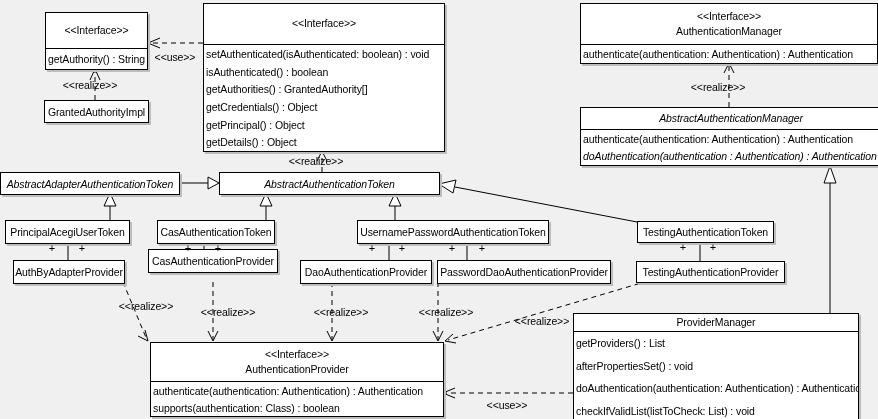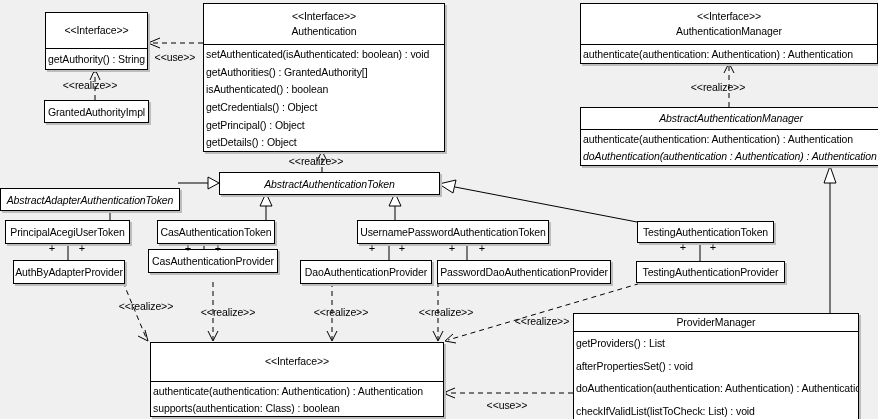"Authentication" div { html: <div>Authentication</div> -> none }
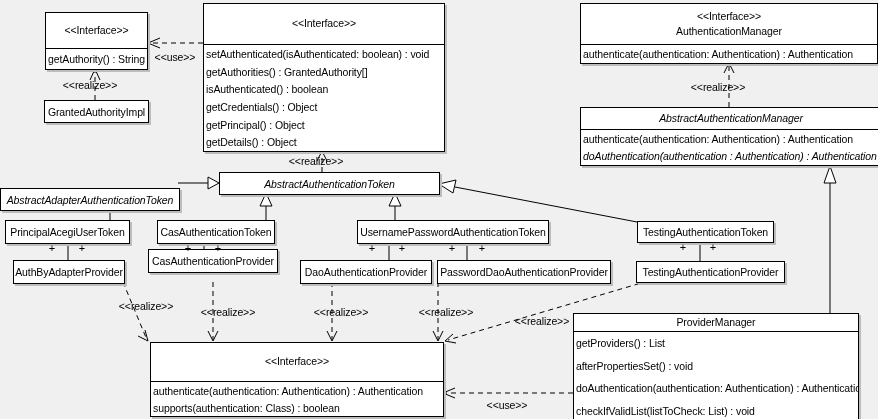"getAuthorities() : GrantedAuthority[]" div.m { order: before "isAuthenticated() : boolean" -> after "isAuthenticated() : boolean" }
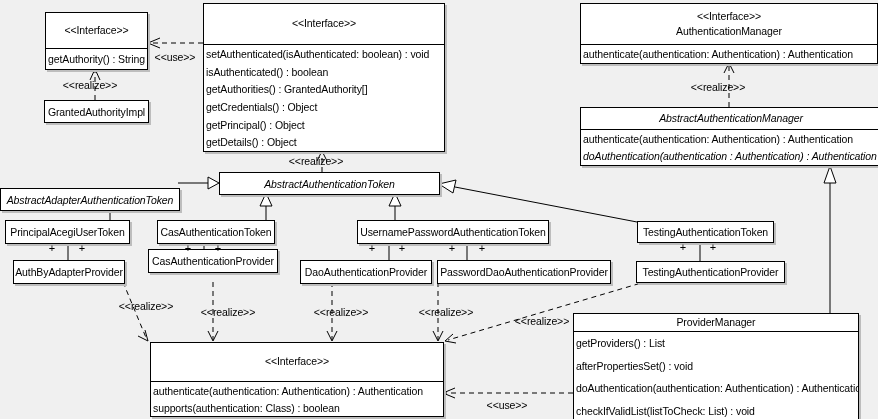"AbstractAdapterAuthenticationToken" div.box { top: 188px -> 172px }
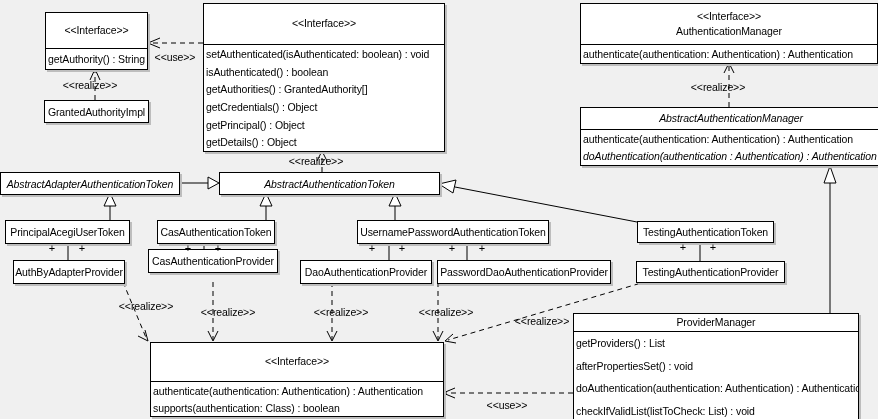"AuthenticationProvider" div { html: none -> <div>AuthenticationProvider</div> }
